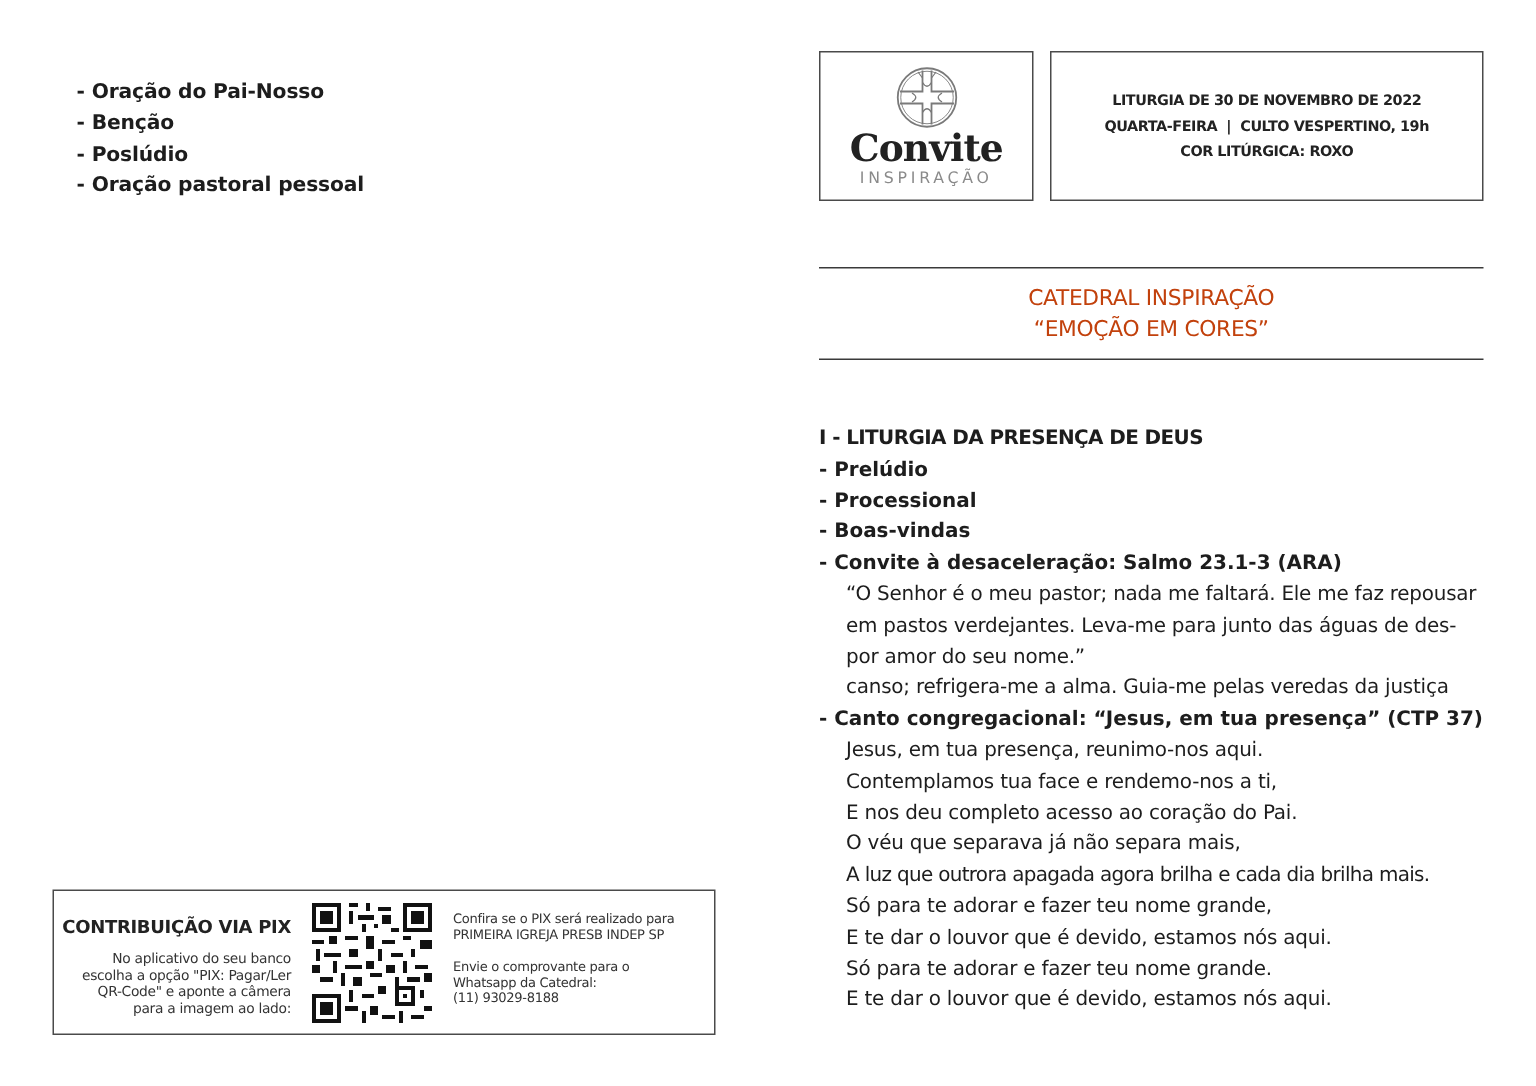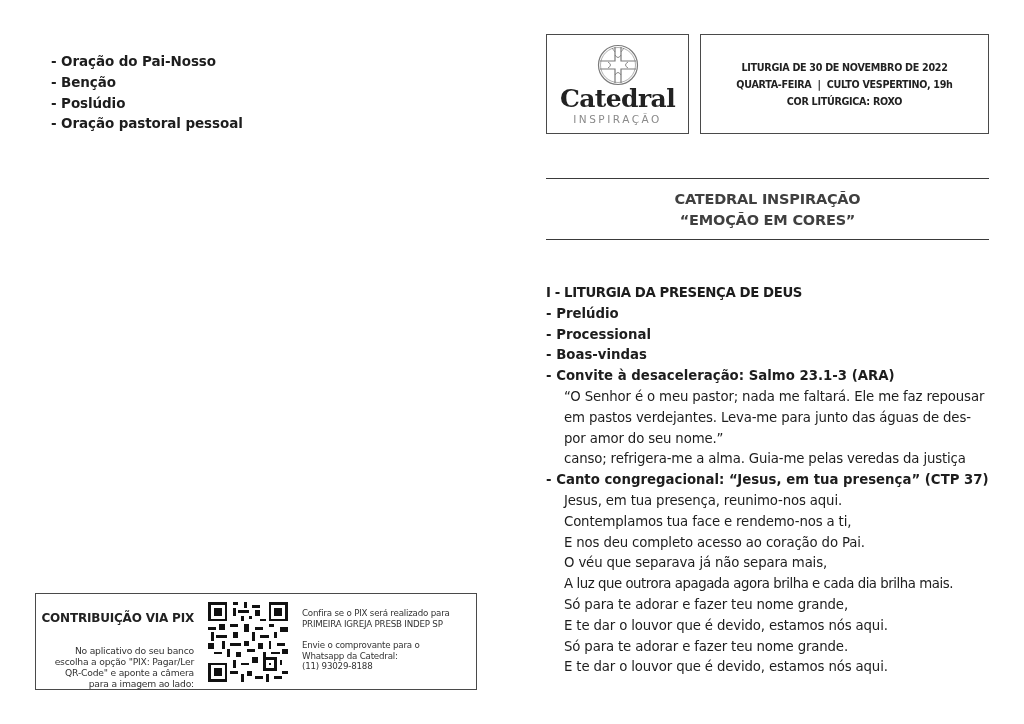"Catedral" div.logo-word { text: Catedral -> Convite }
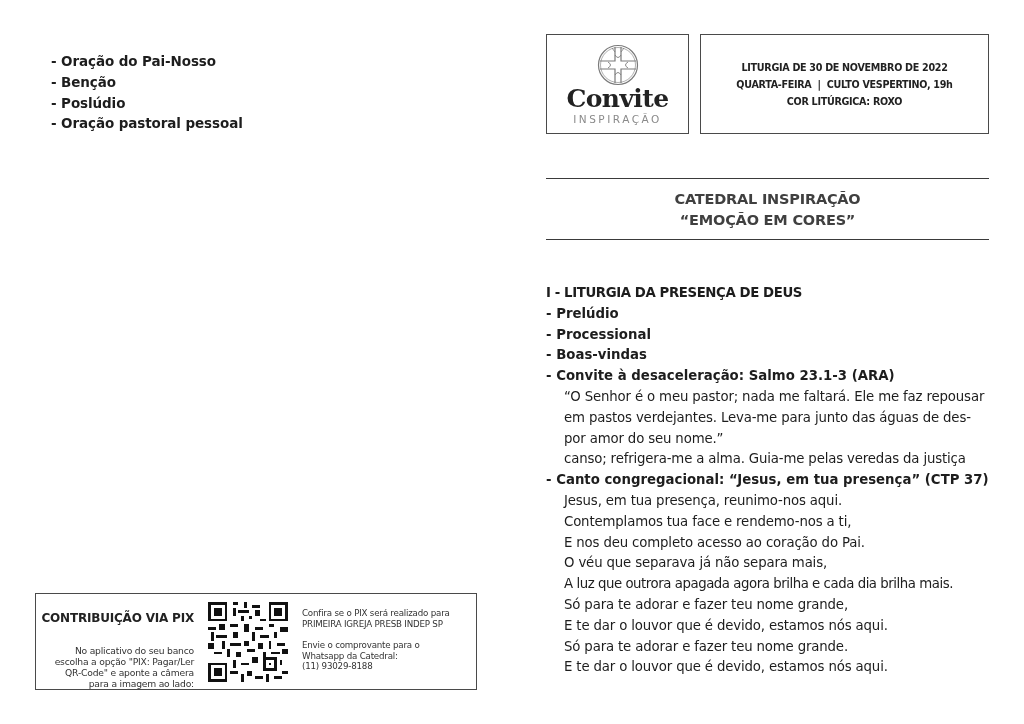"CATEDRAL INSPIRAÇÃO" .title-band div { color: #404040 -> #c2410c; font-weight: bold -> normal }
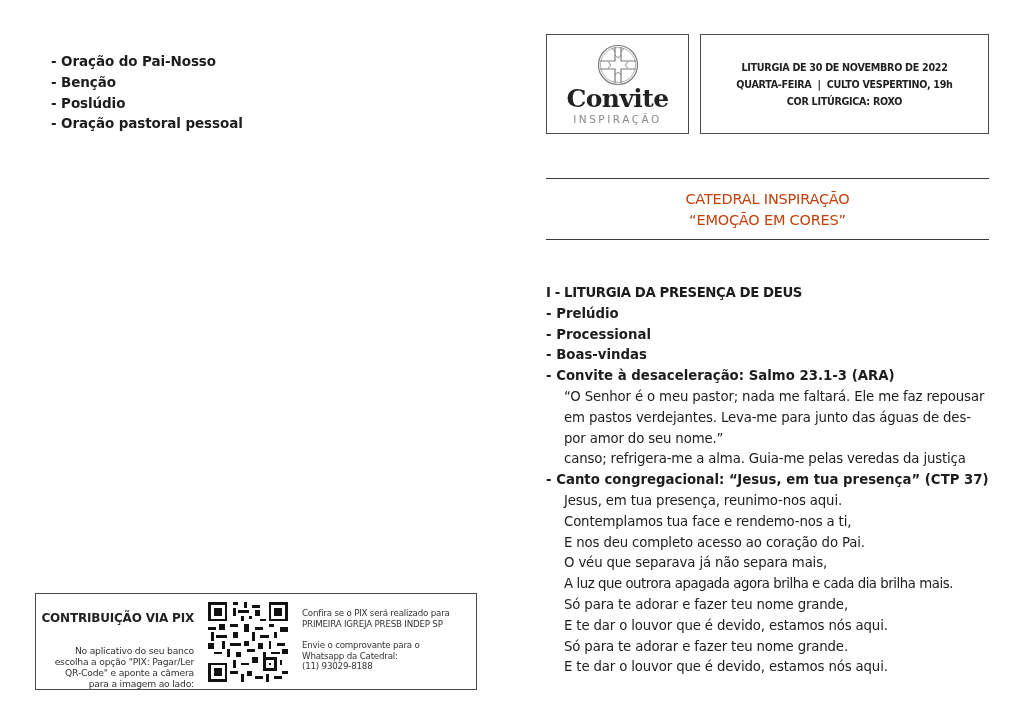"CONTRIBUIÇÃO VIA PIX" .pix-title { margin-bottom: 19px -> 8px }
